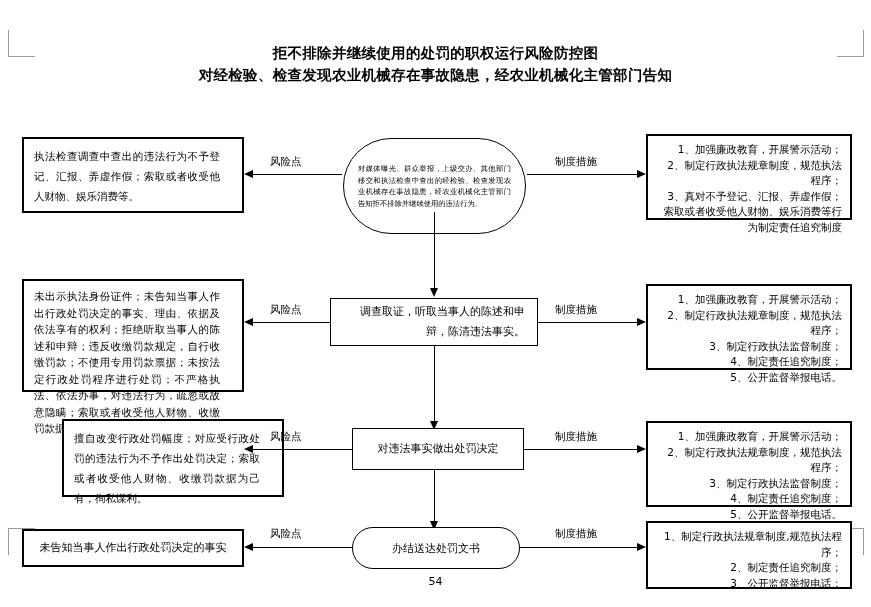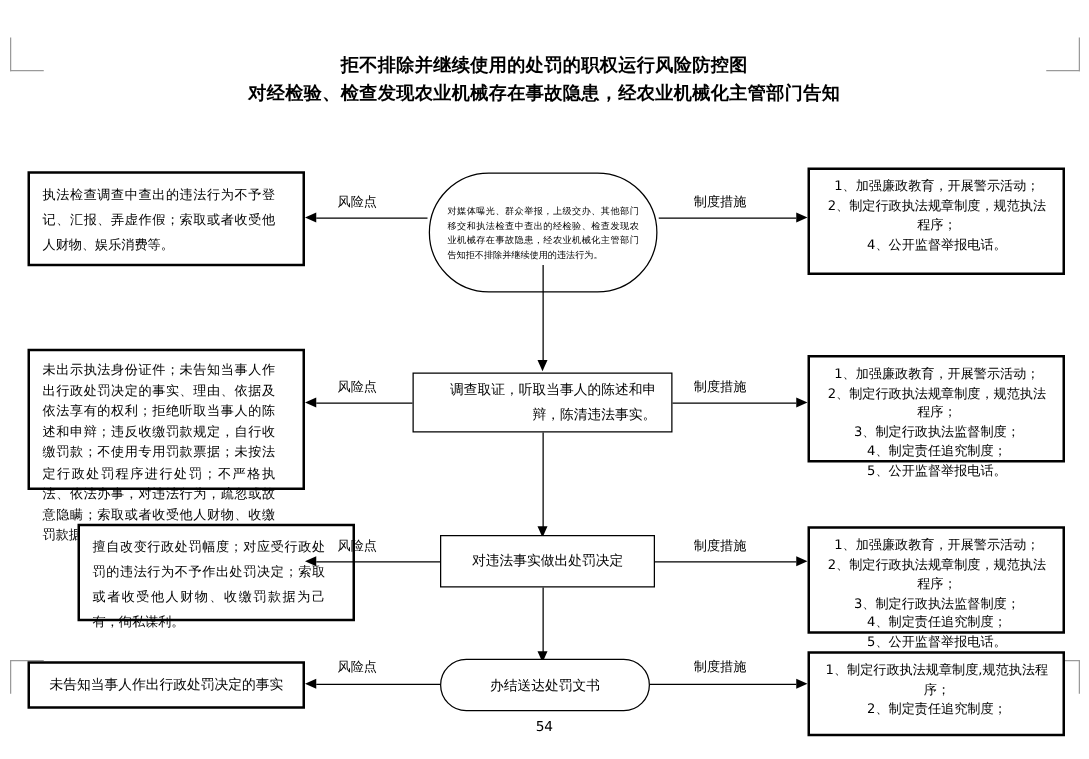"1、加强廉政教育，开展警示活动；" .measure-box { text-align: center -> right }
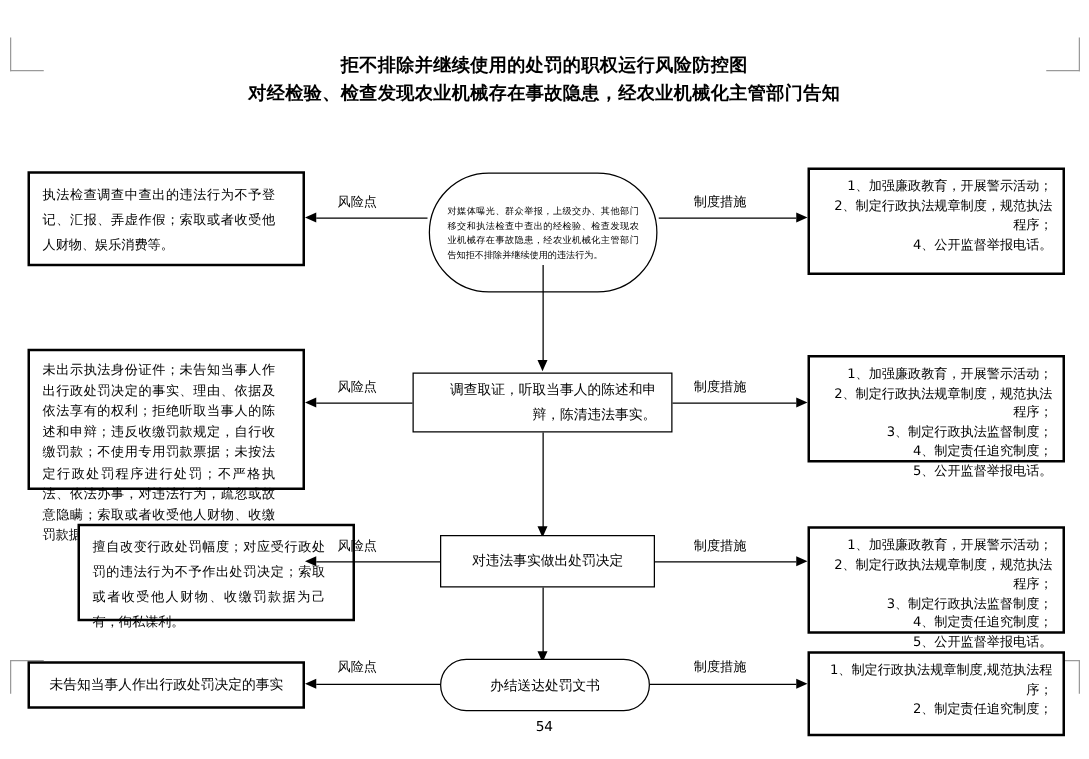"3、真对不予登记、汇报、弄虚作假；索取或者收受他人财物、娱乐消费等行为制定责任追" div { html: none -> <div>3、真对不予登记、汇报、弄虚作假；索取或者收受他人财物、娱乐消费等行为制定责任追究制度</div> }
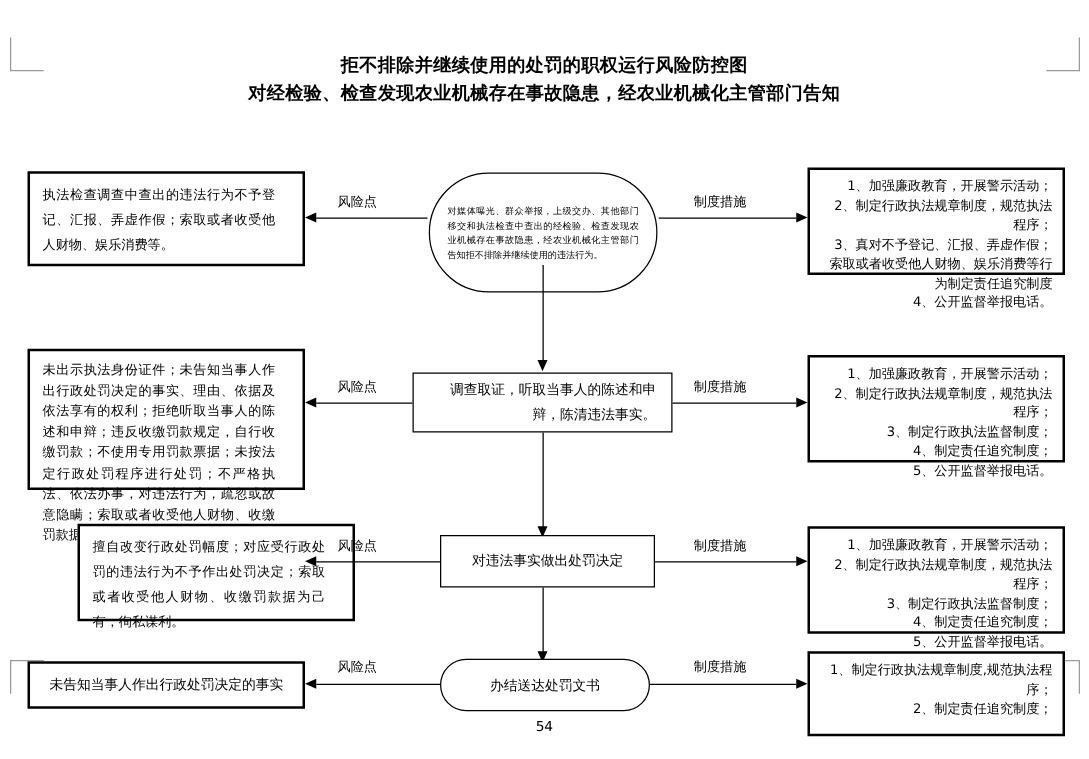"4、公开监督举报电话。" div { html: <div>4、公开监督举报电话。</div> -> none }
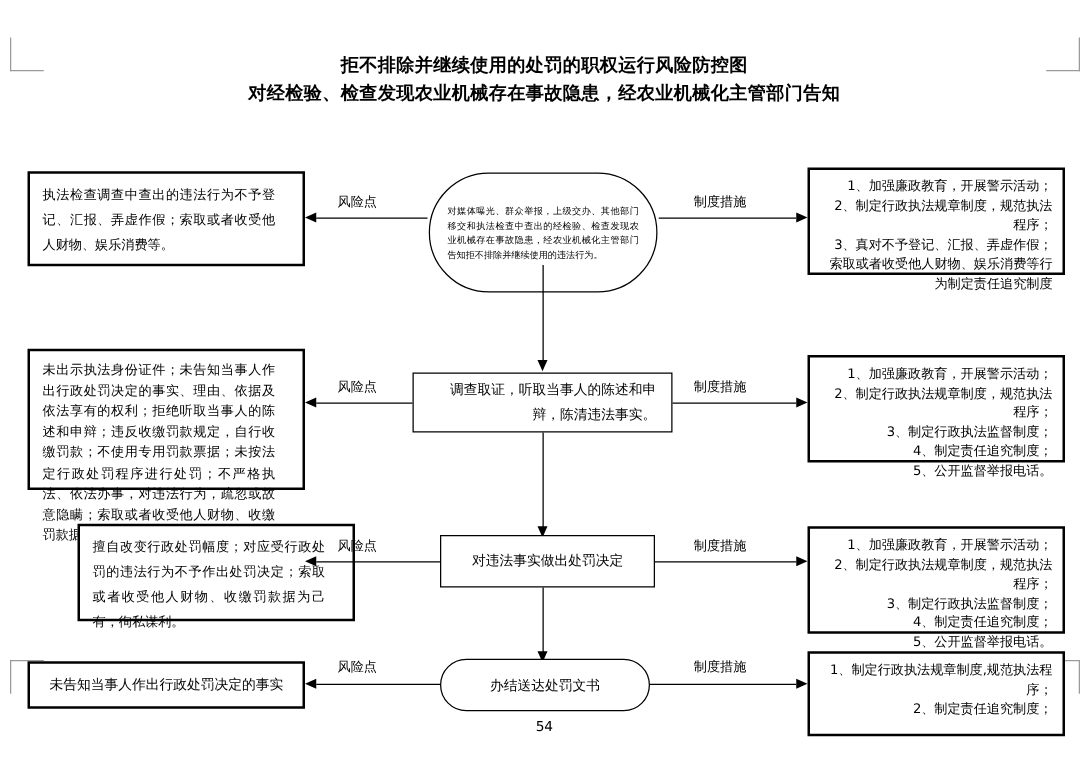"3、公开监督举报电话；" div { html: none -> <div>3、公开监督举报电话；</div> }
